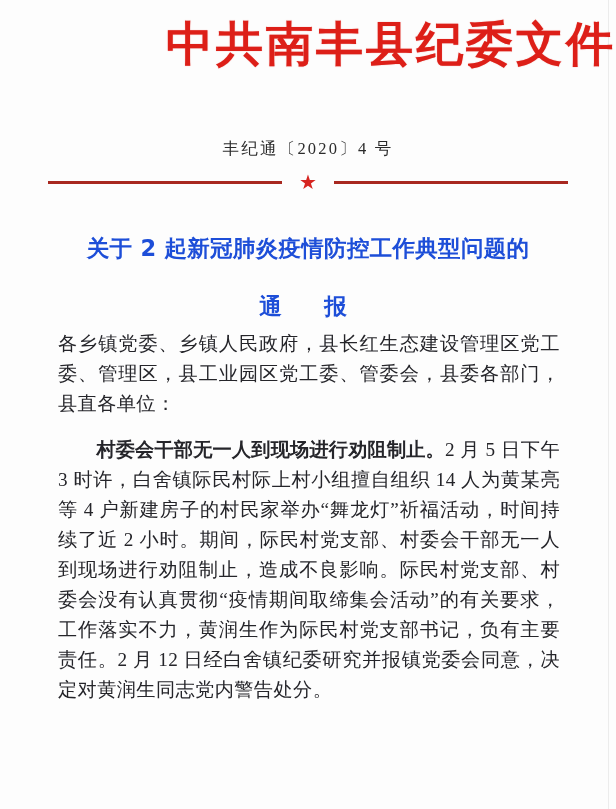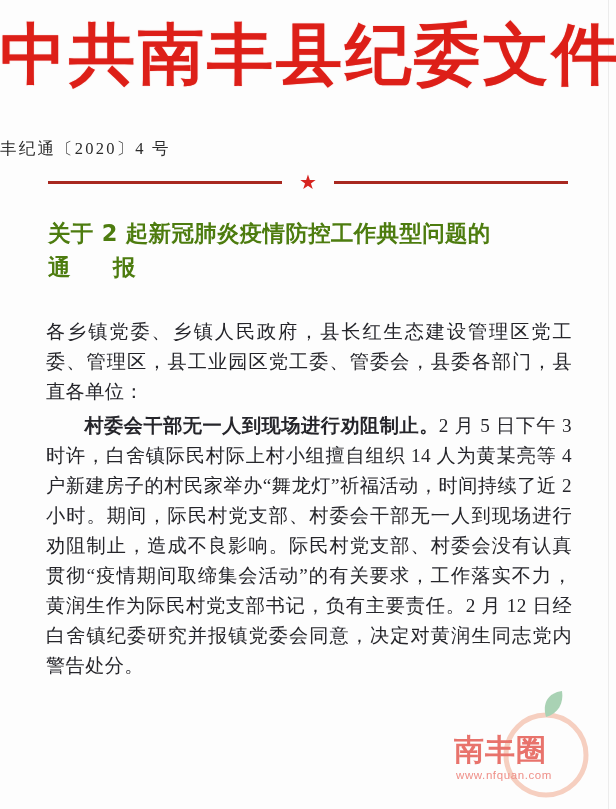"中共南丰县纪委文件" .masthead { font-size: 66px -> 47px }
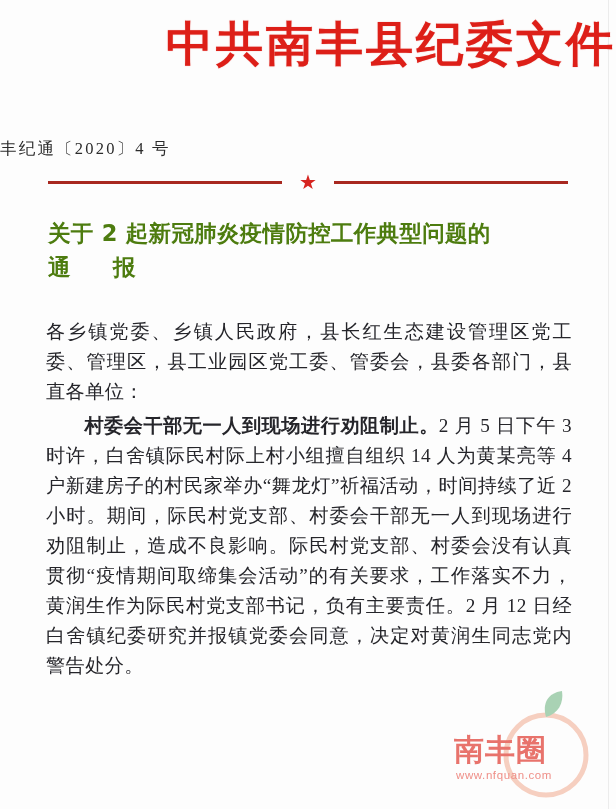"丰纪通〔2020〕4 号" .doc-number { text-align: none -> center }
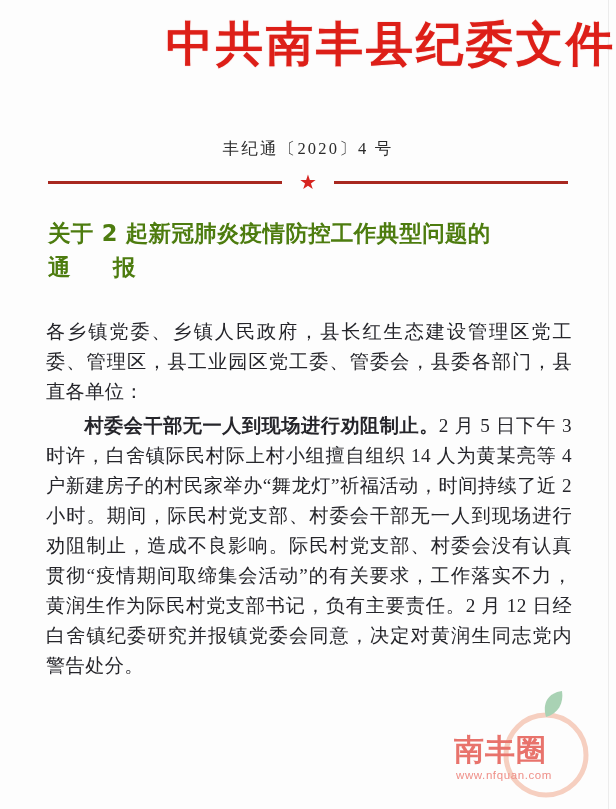"关于 2 起新冠肺炎疫情防控工作典型问题的" .doc-title { color: #4d7c0f -> #1d4ed8; text-align: none -> center; top: 216px -> 231px }
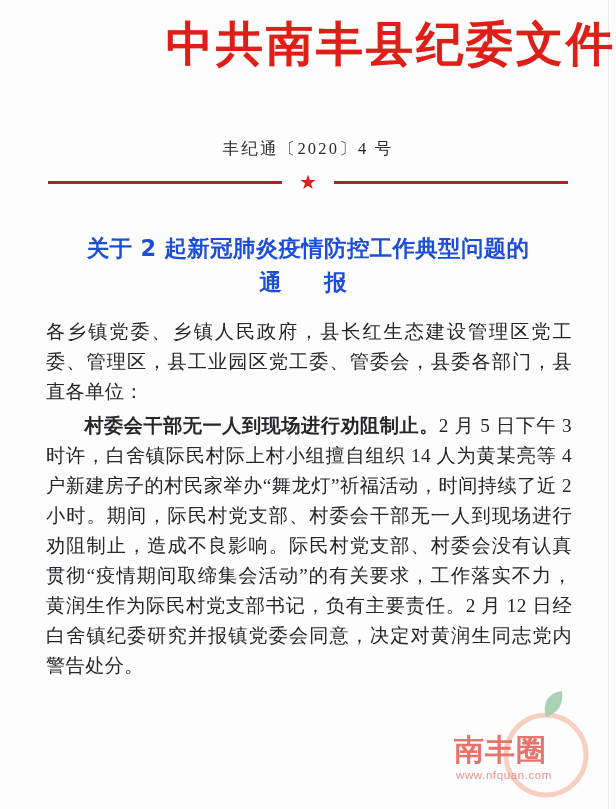"通 报" .doc-title .line2 { margin-top: none -> 24px }
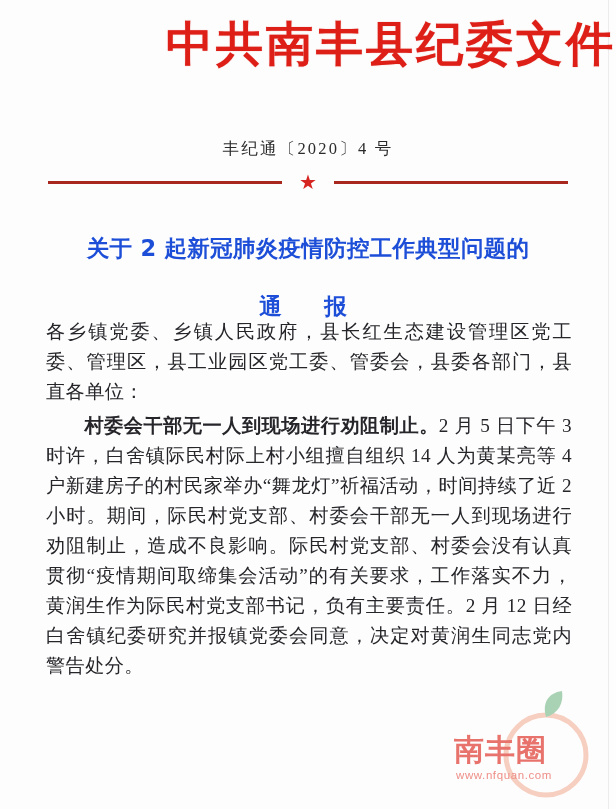"各乡镇党委、乡镇人民政府，县长红生态建设管理区党工委、管理区，县工业园区党工委、" .body-text p { margin: 4px -> 16px }
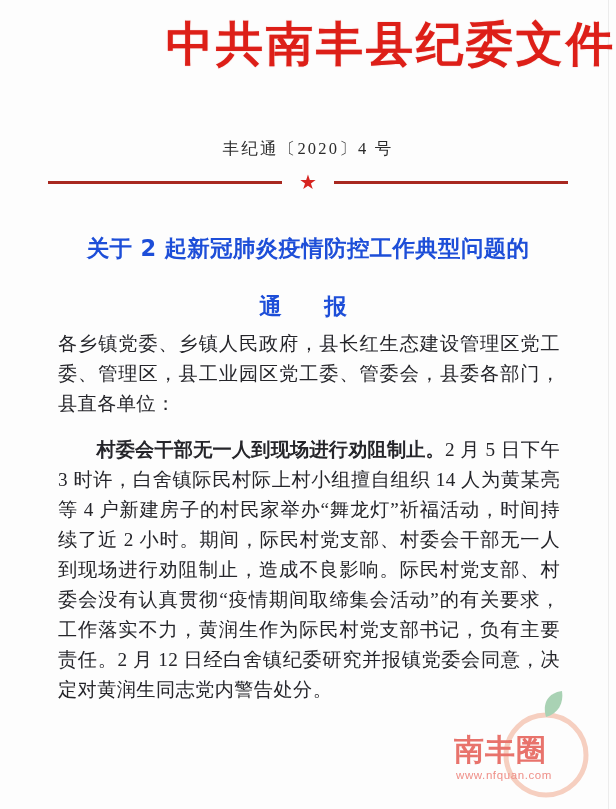"南丰圈" div.watermark { html: <div> <svg> <circle></circle> <path></path> </svg> <div>南丰圈</div> <div>www.nfquan.com</div> </div> -> none }
